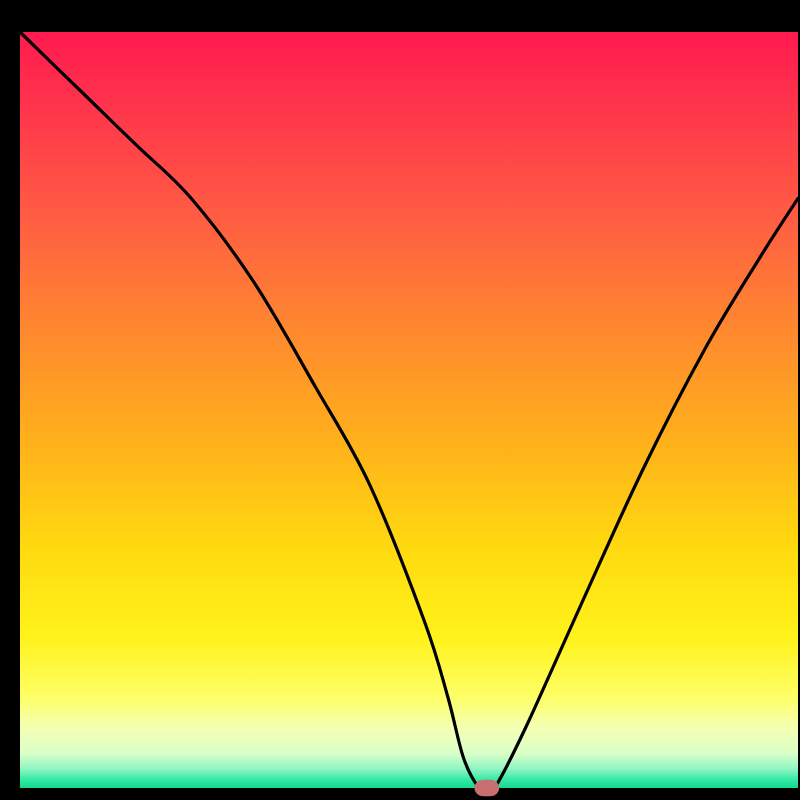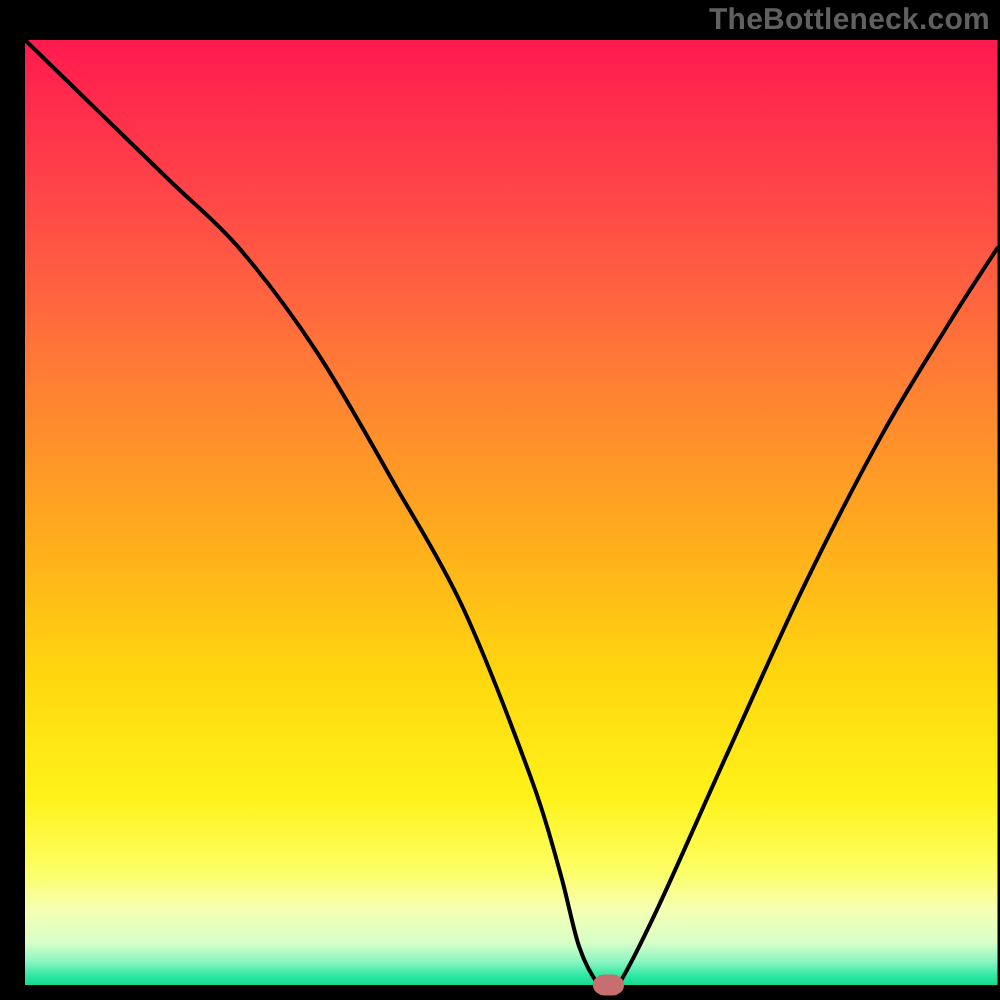"TheBottleneck.com" div.watermark { html: <div>TheBottleneck.com</div> -> none }
